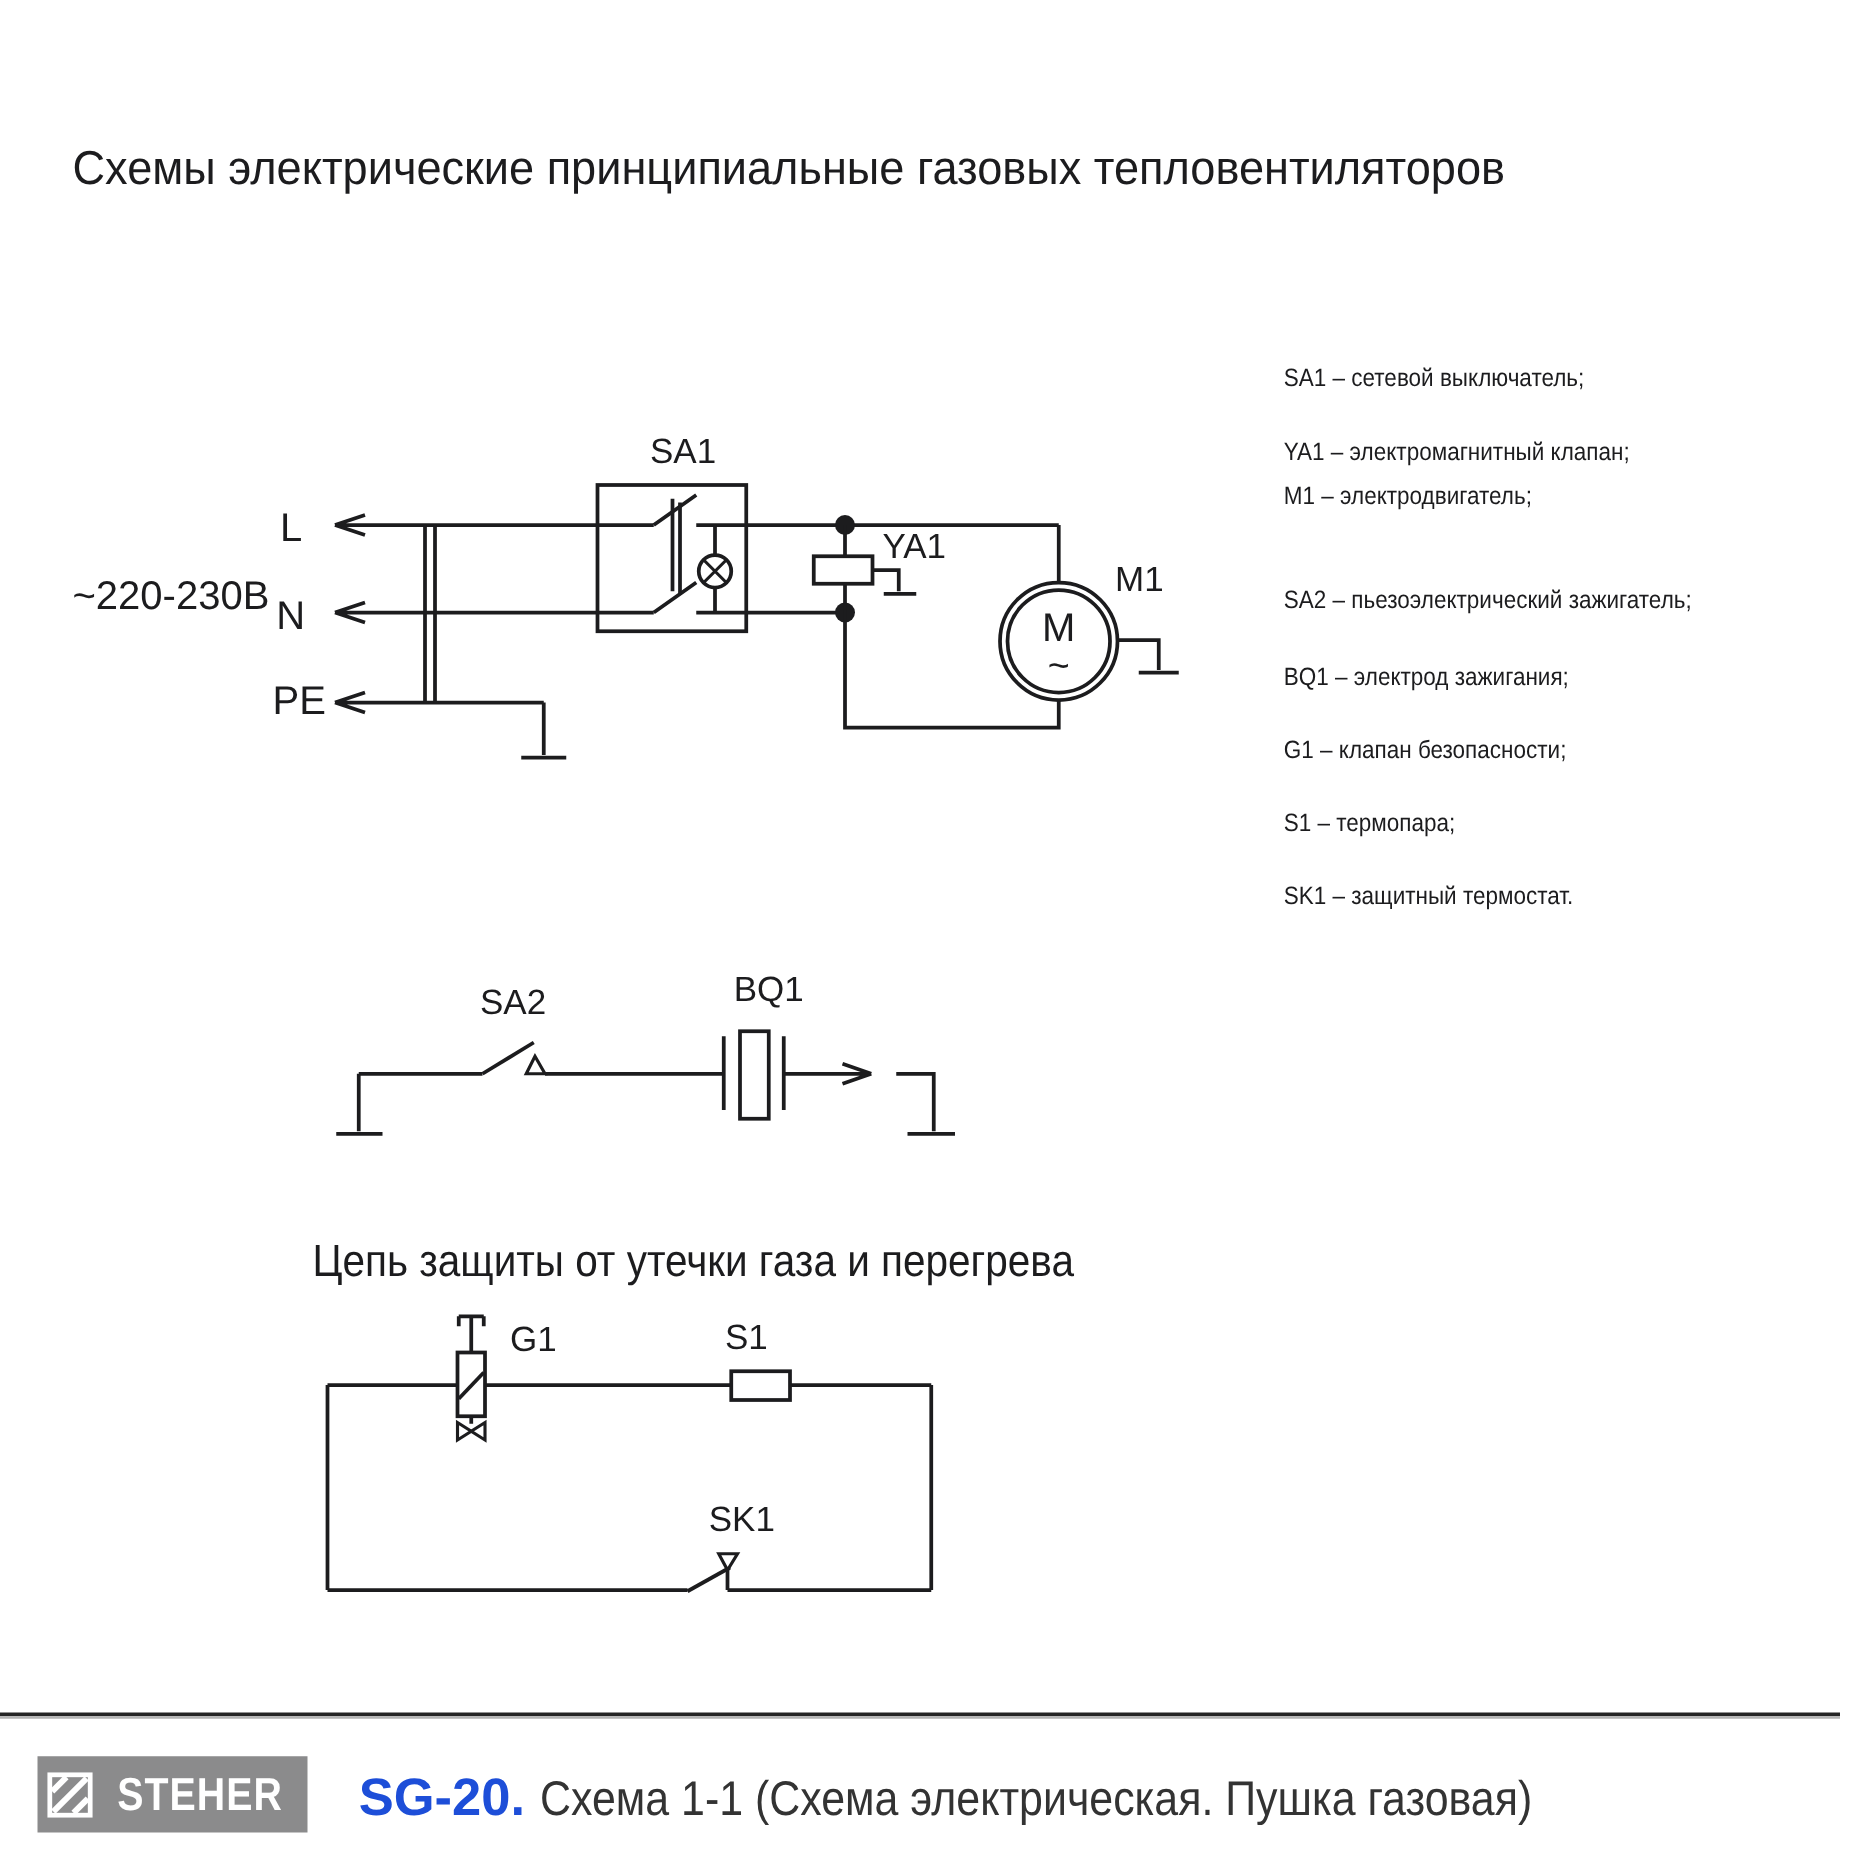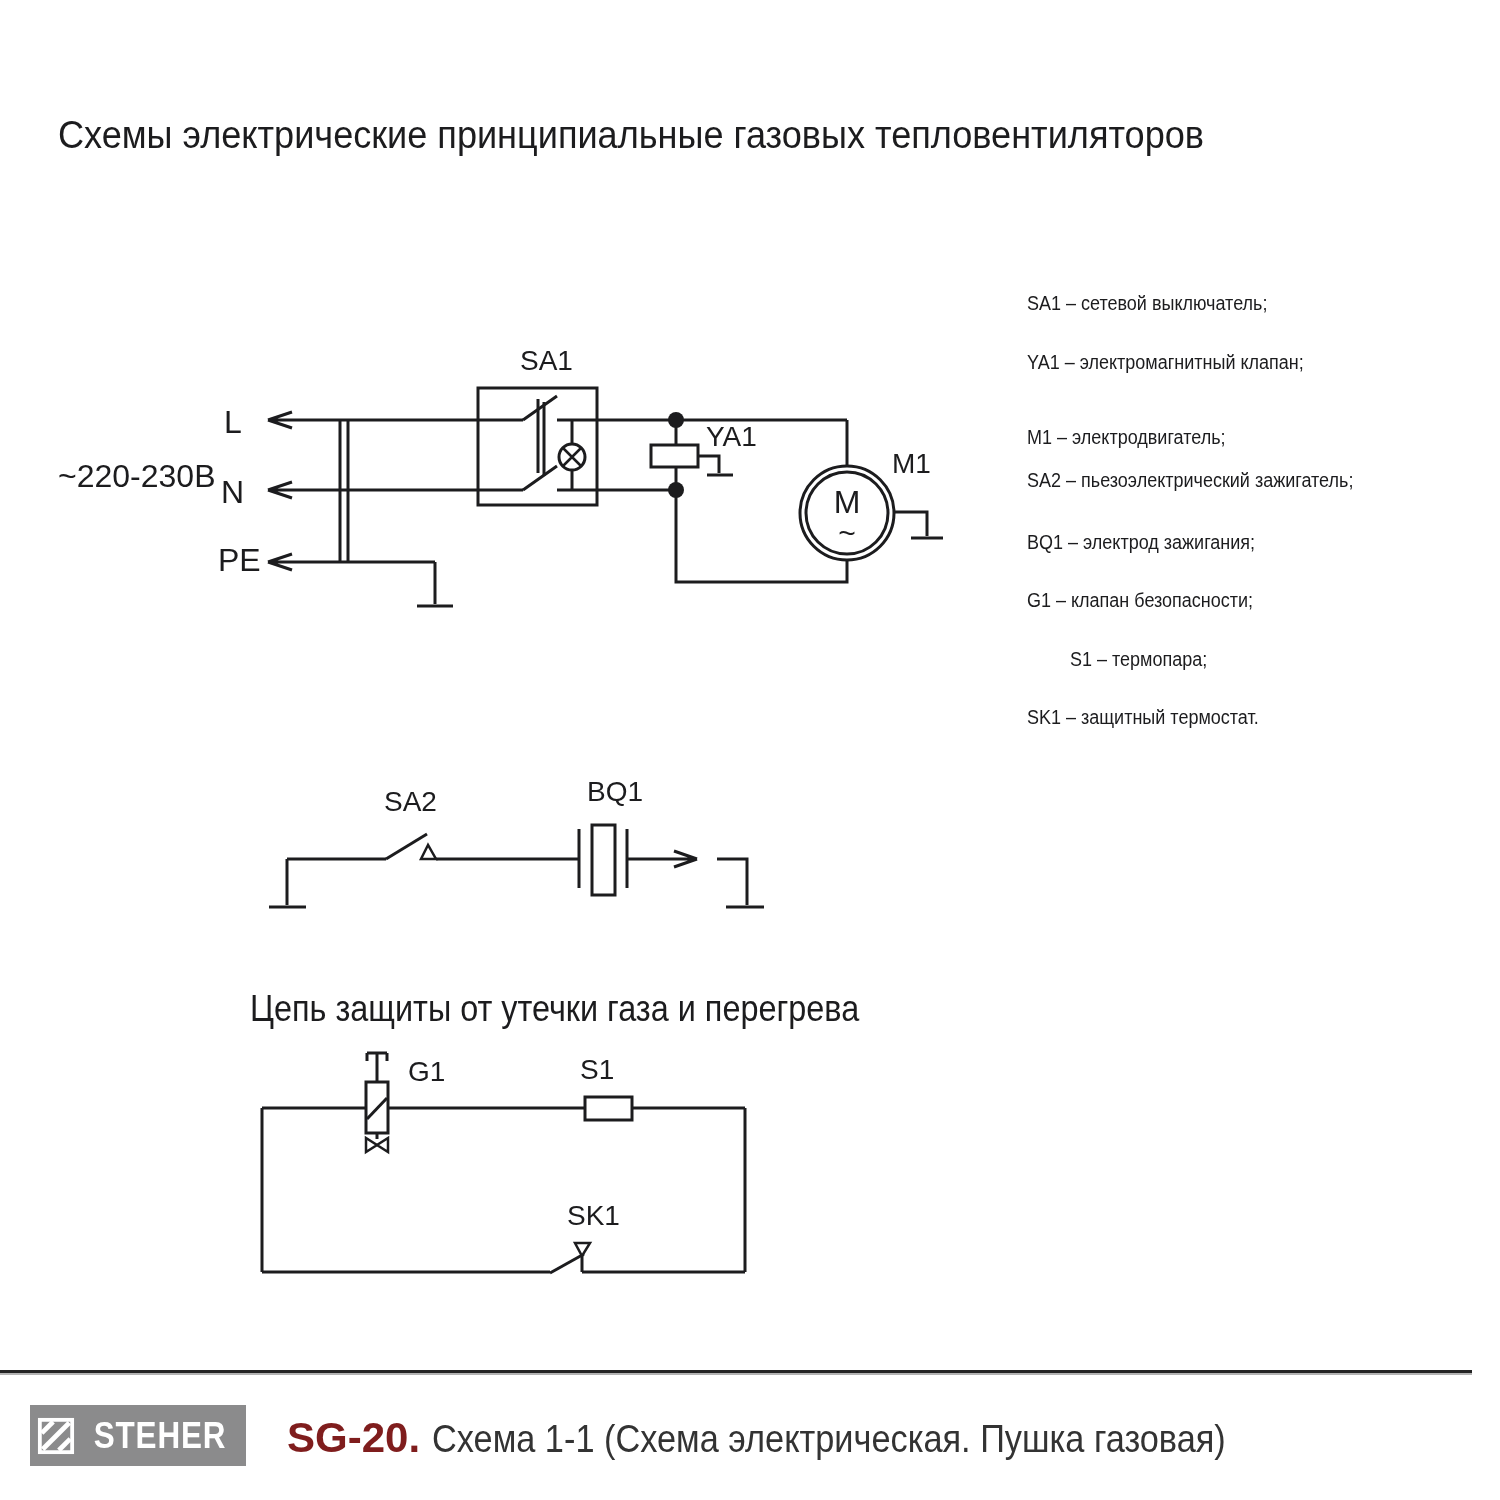"M1 – электродвигатель;" div.abs { top: 426px -> 386px }
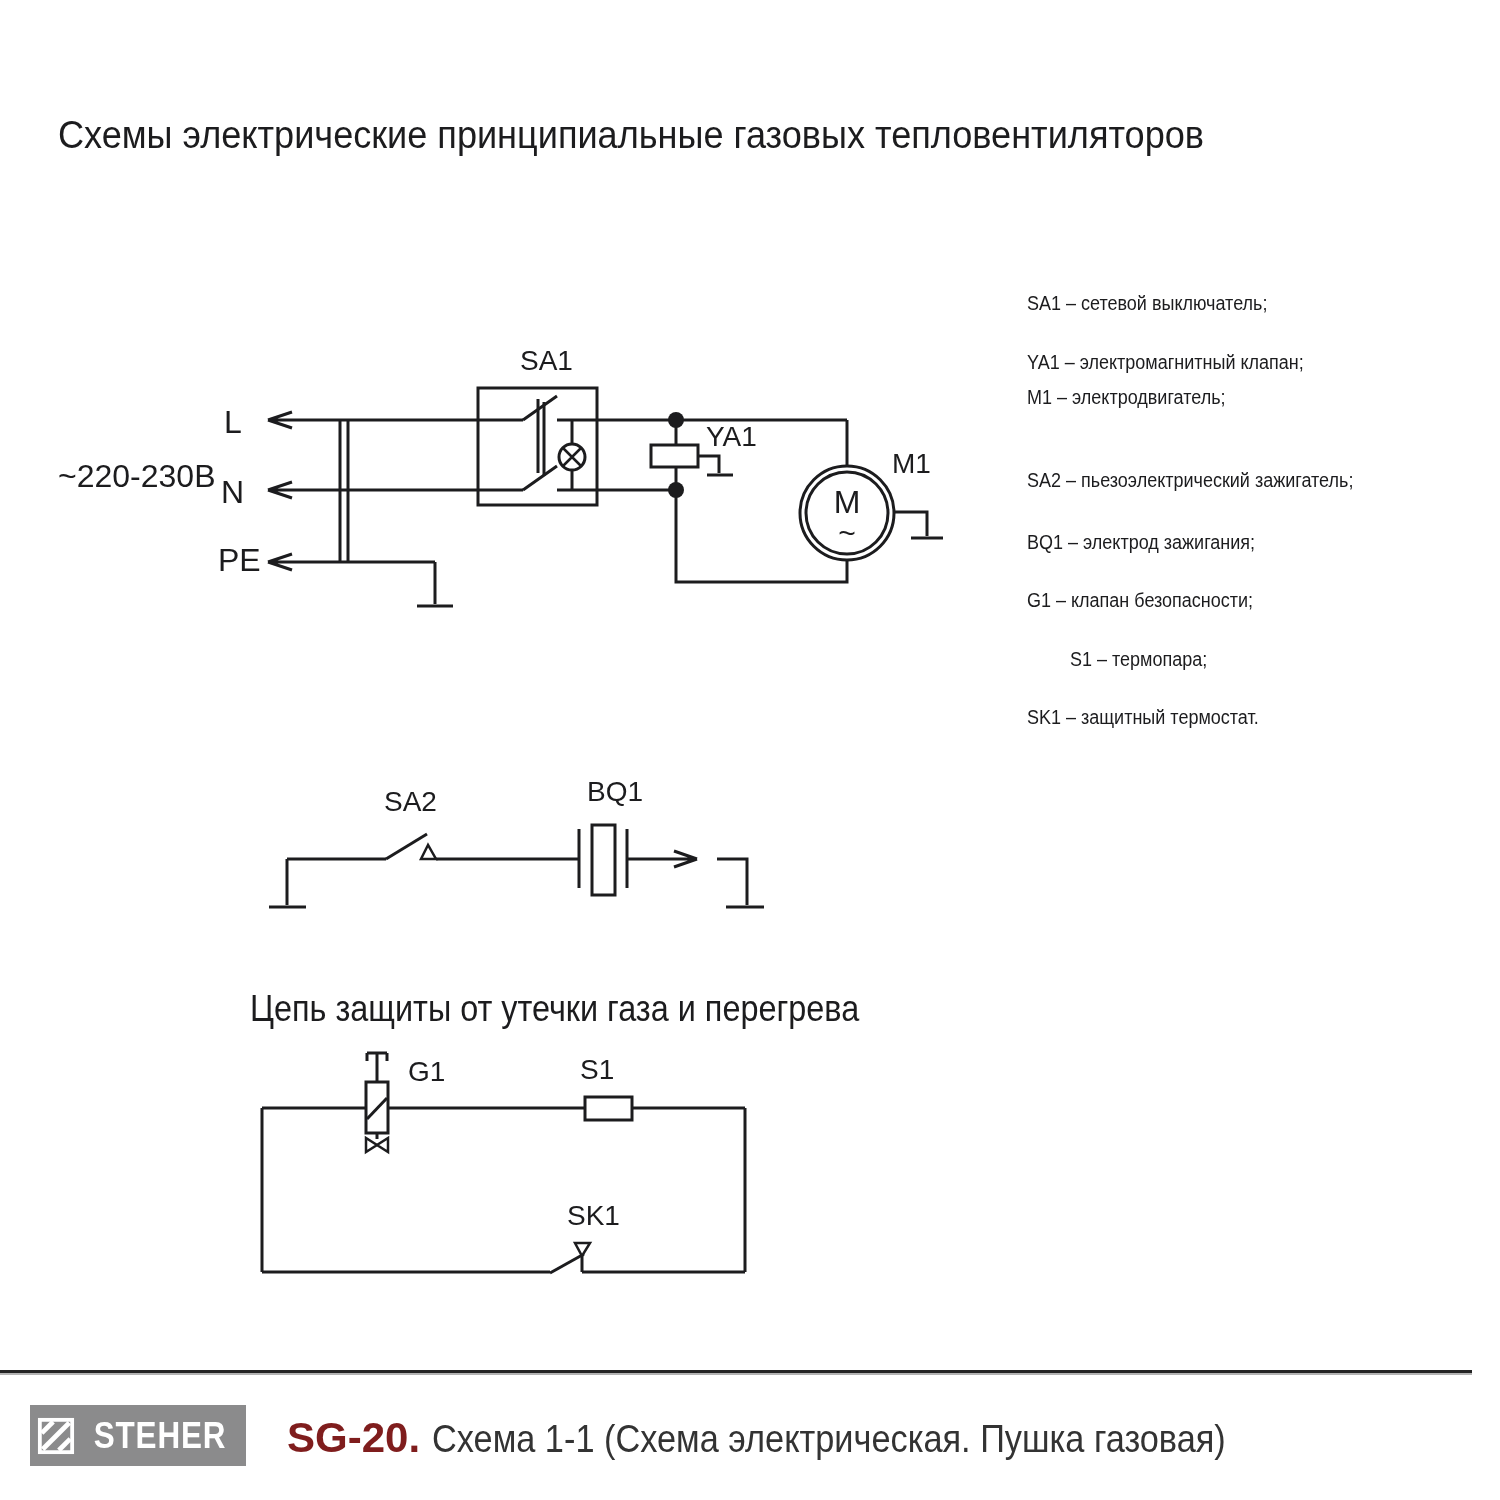"S1 – термопара;" div.abs { margin-left: 43px -> none }
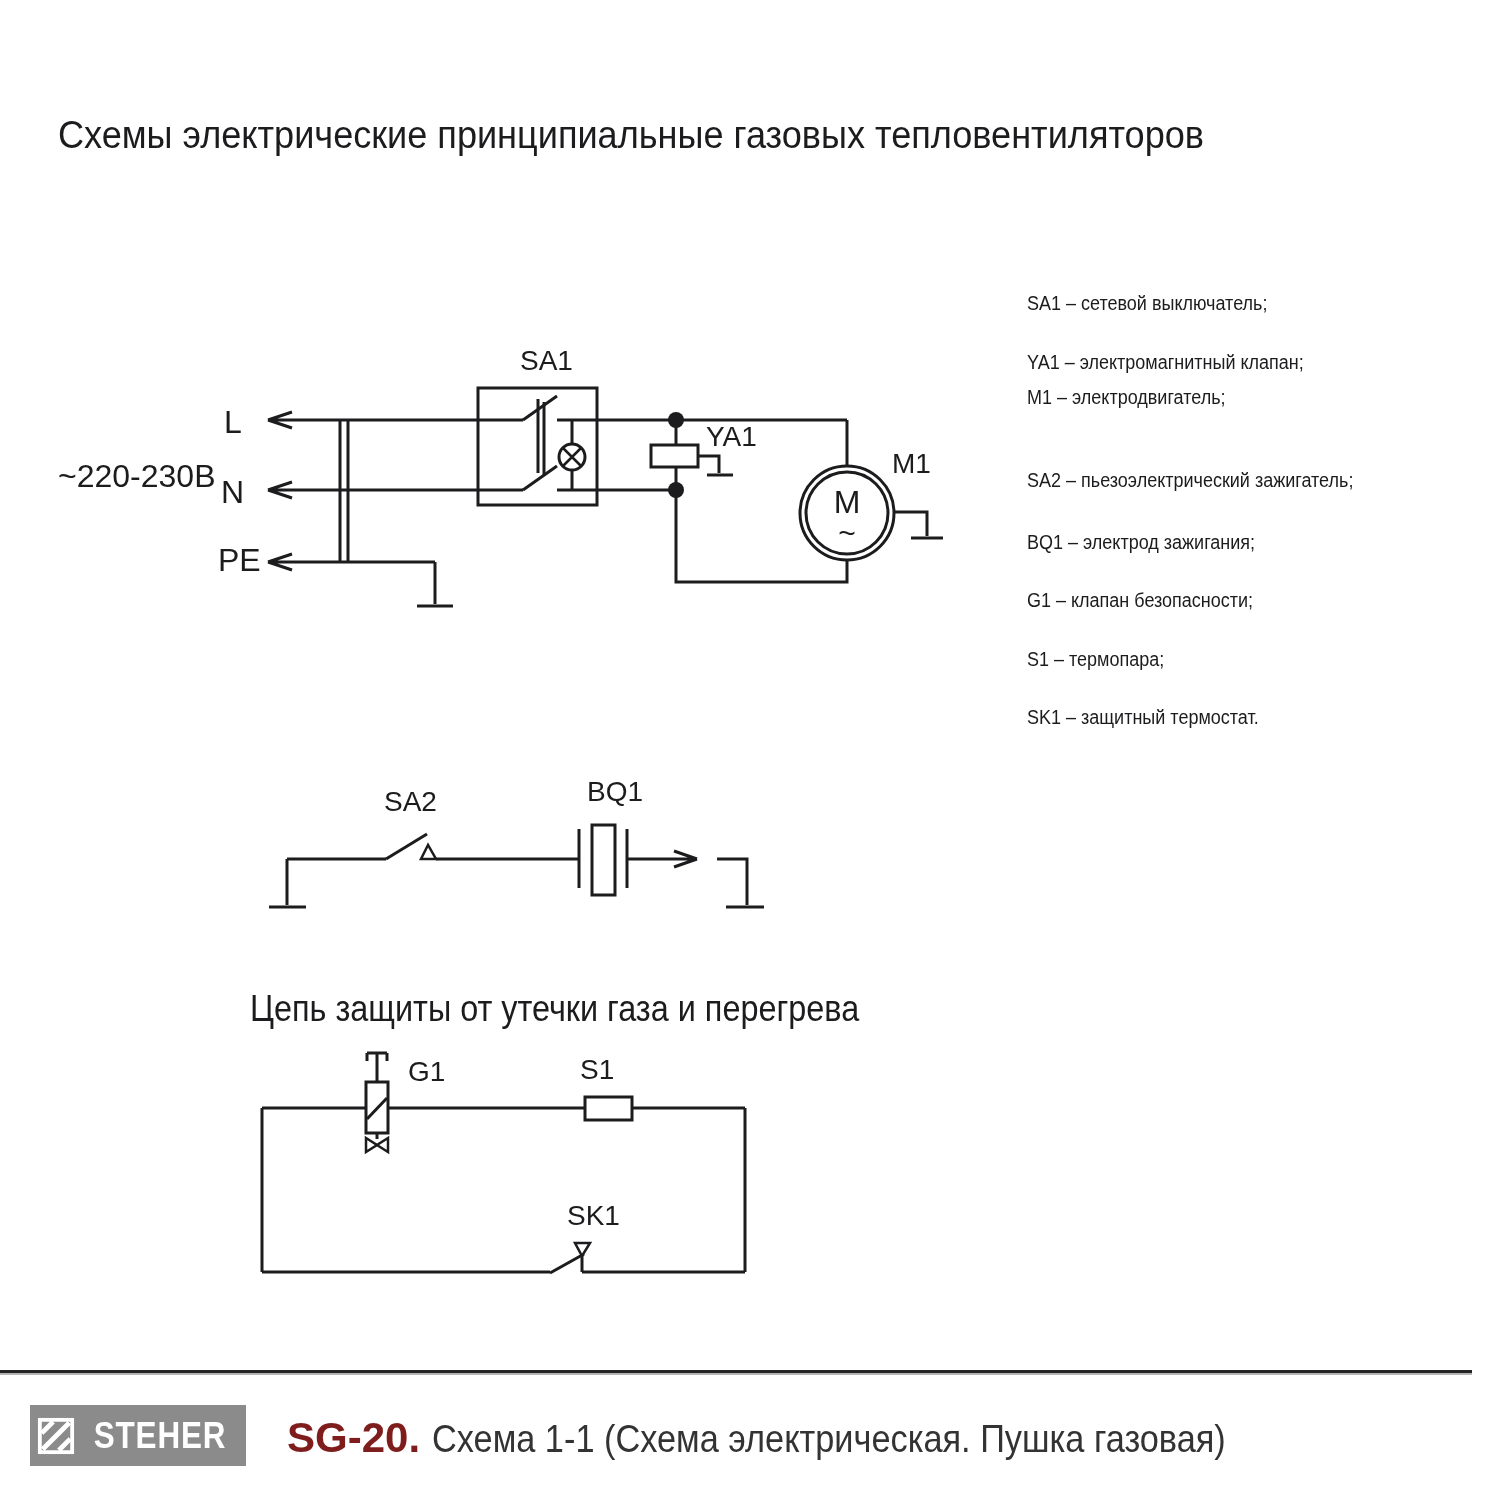"SG-20." .footer-model { color: #7f1d1d -> #1d4ed8 }
